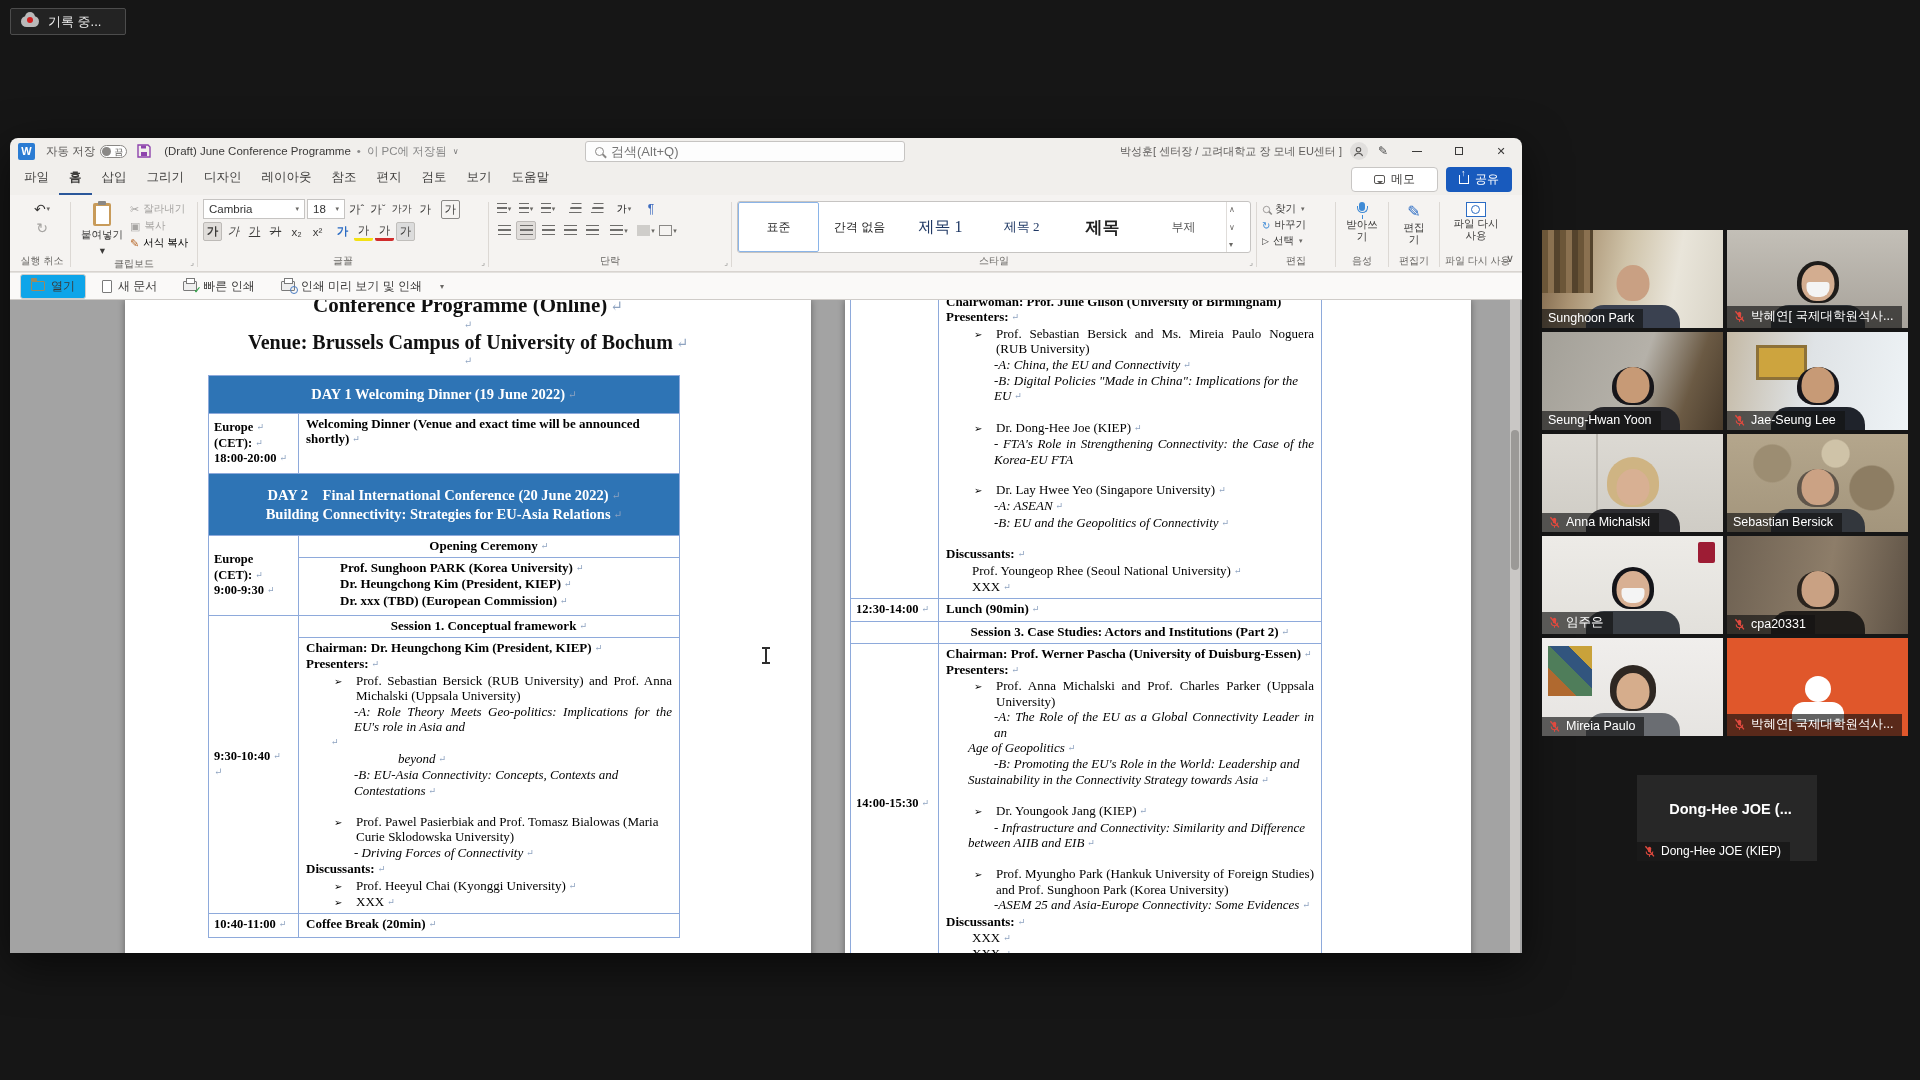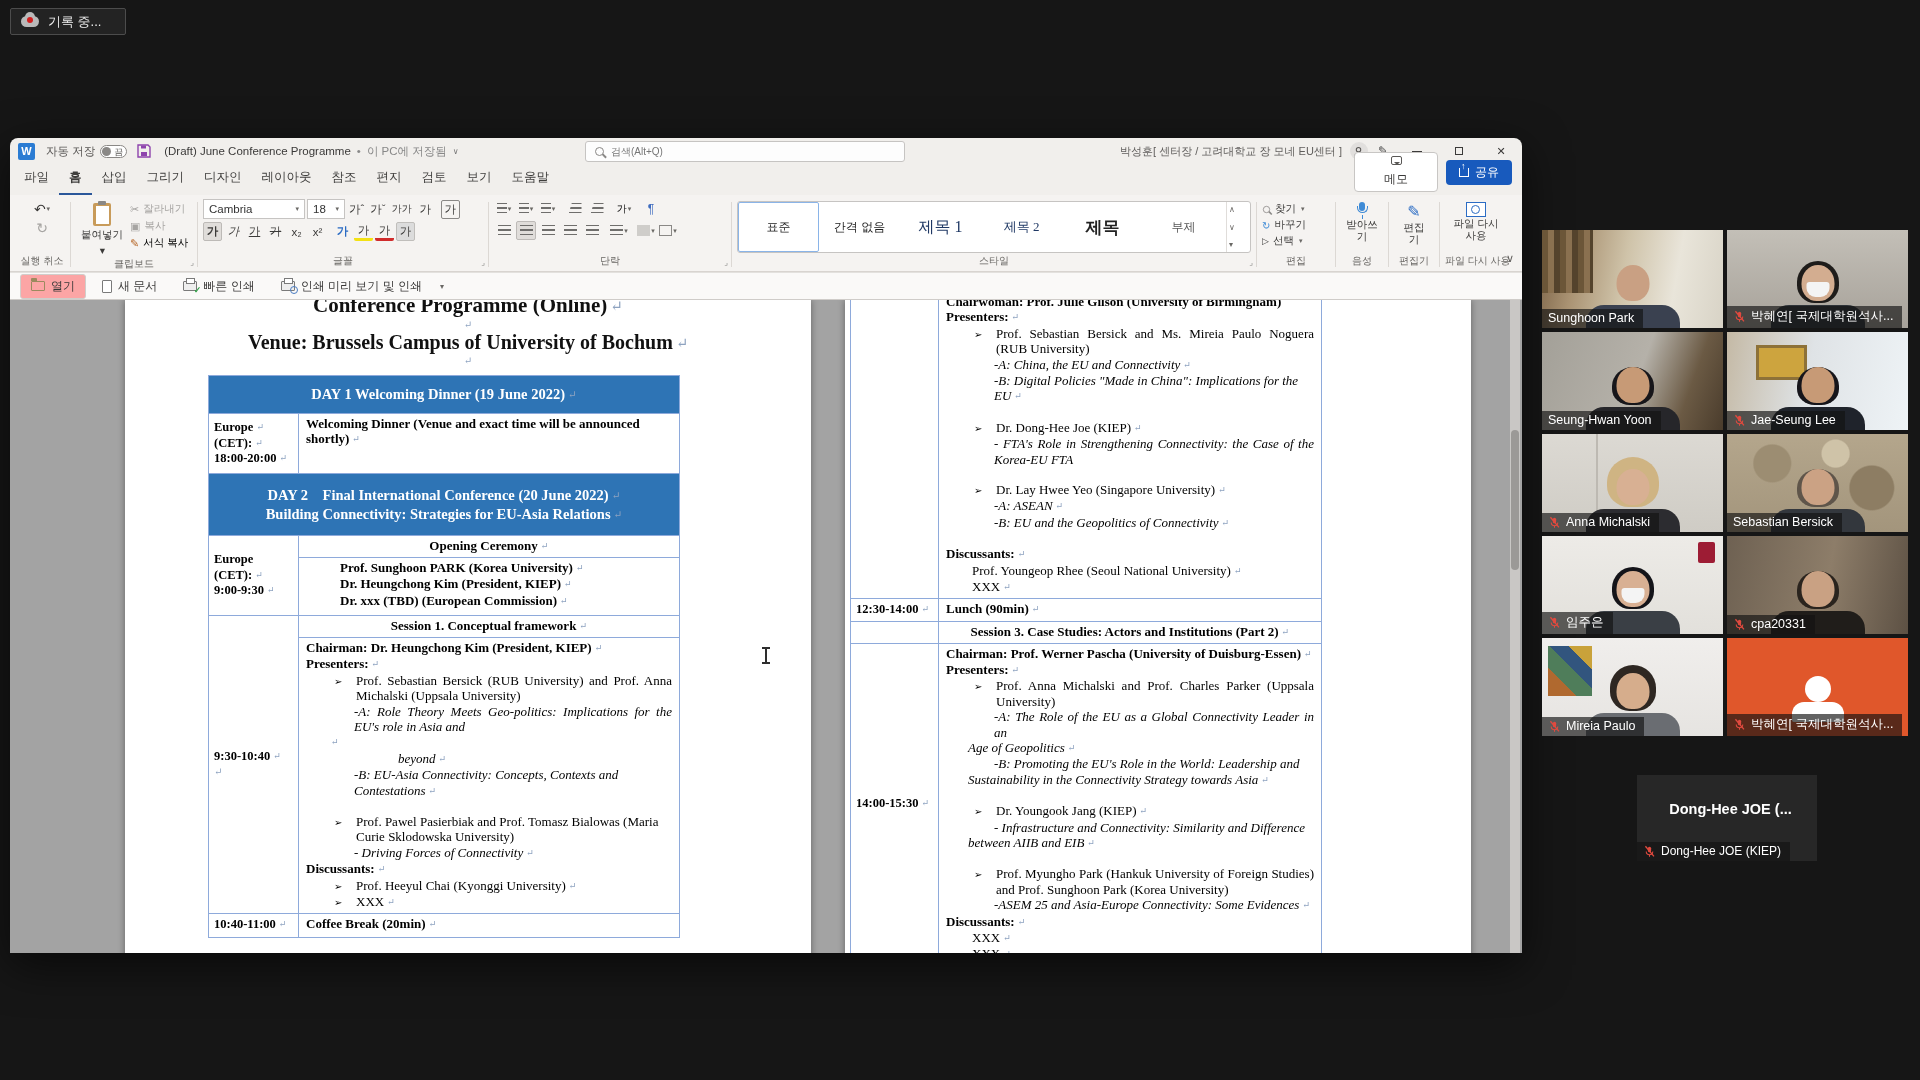"검색(Alt+Q)" #searchbox input { font-size: 10px -> 13px }
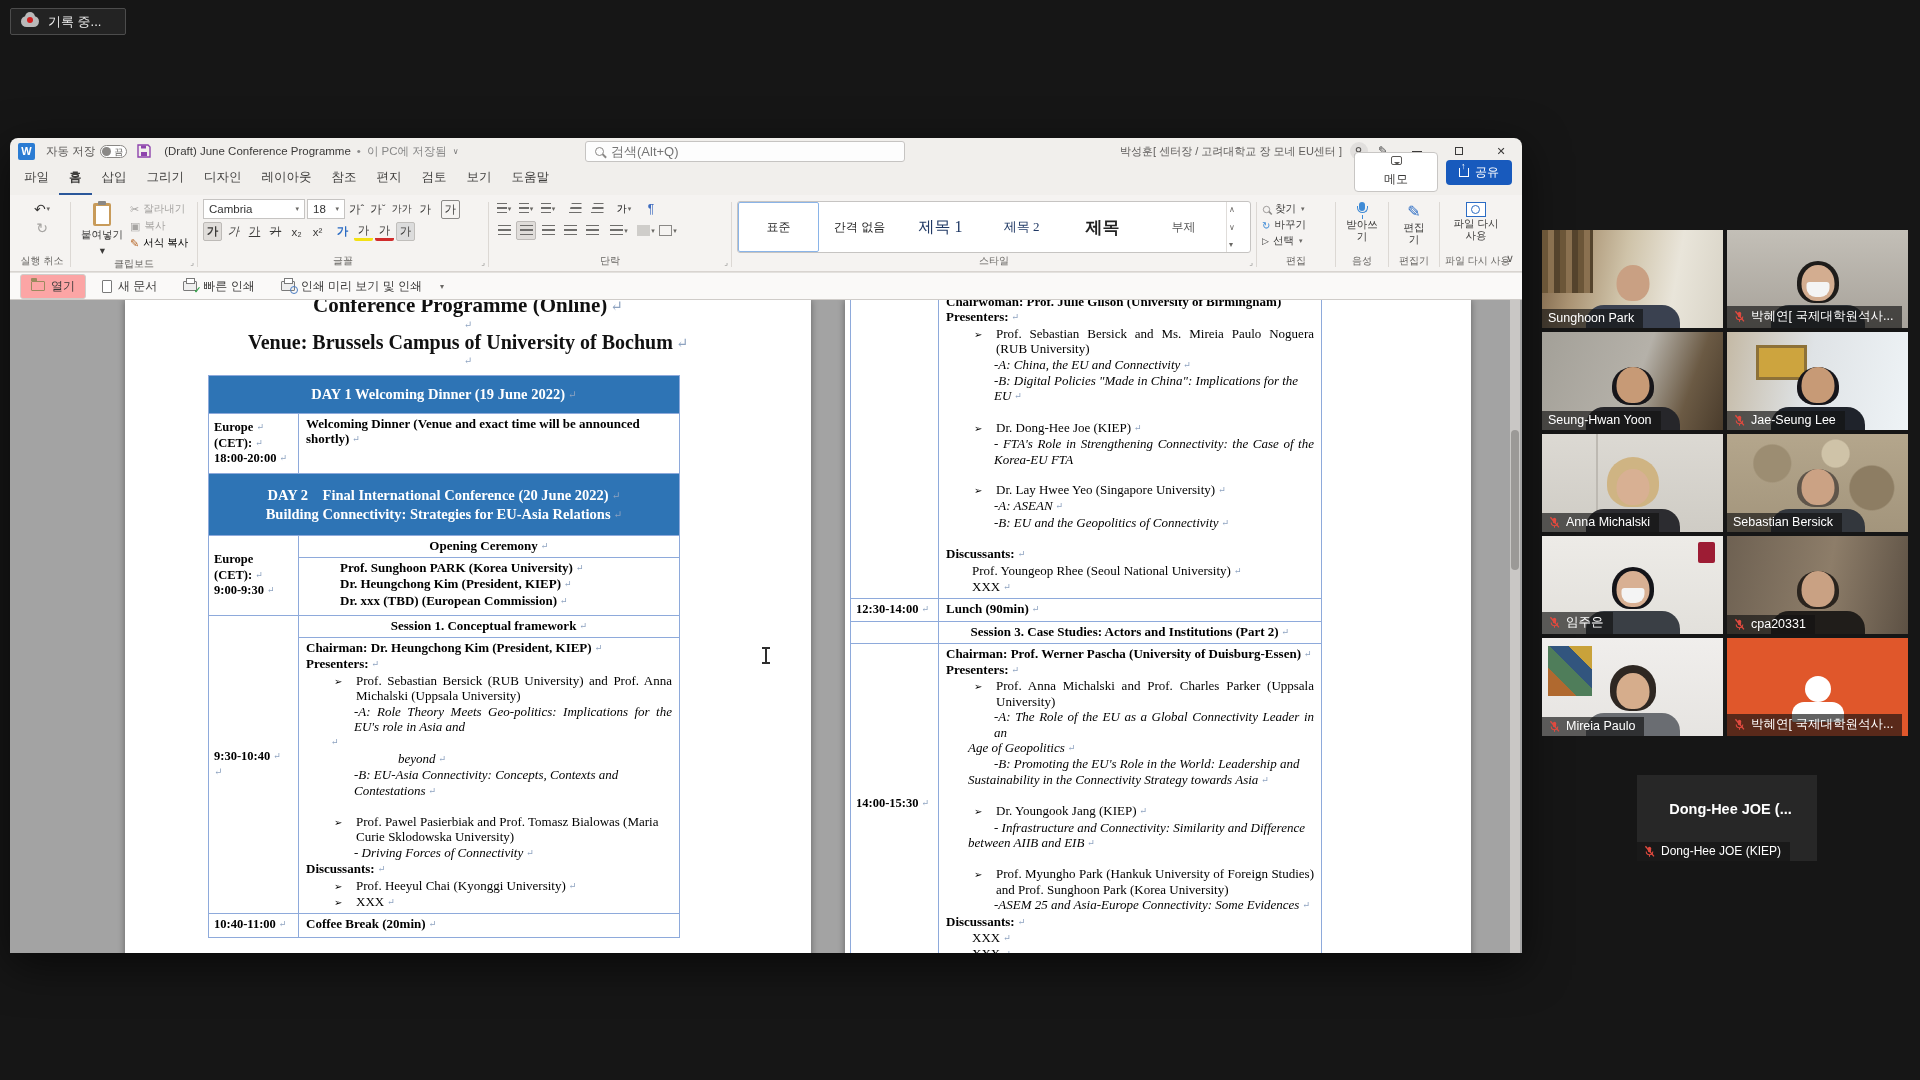"메모" .memobtn { flex-direction: column -> none; padding: 3px 29px -> 3px 22px }
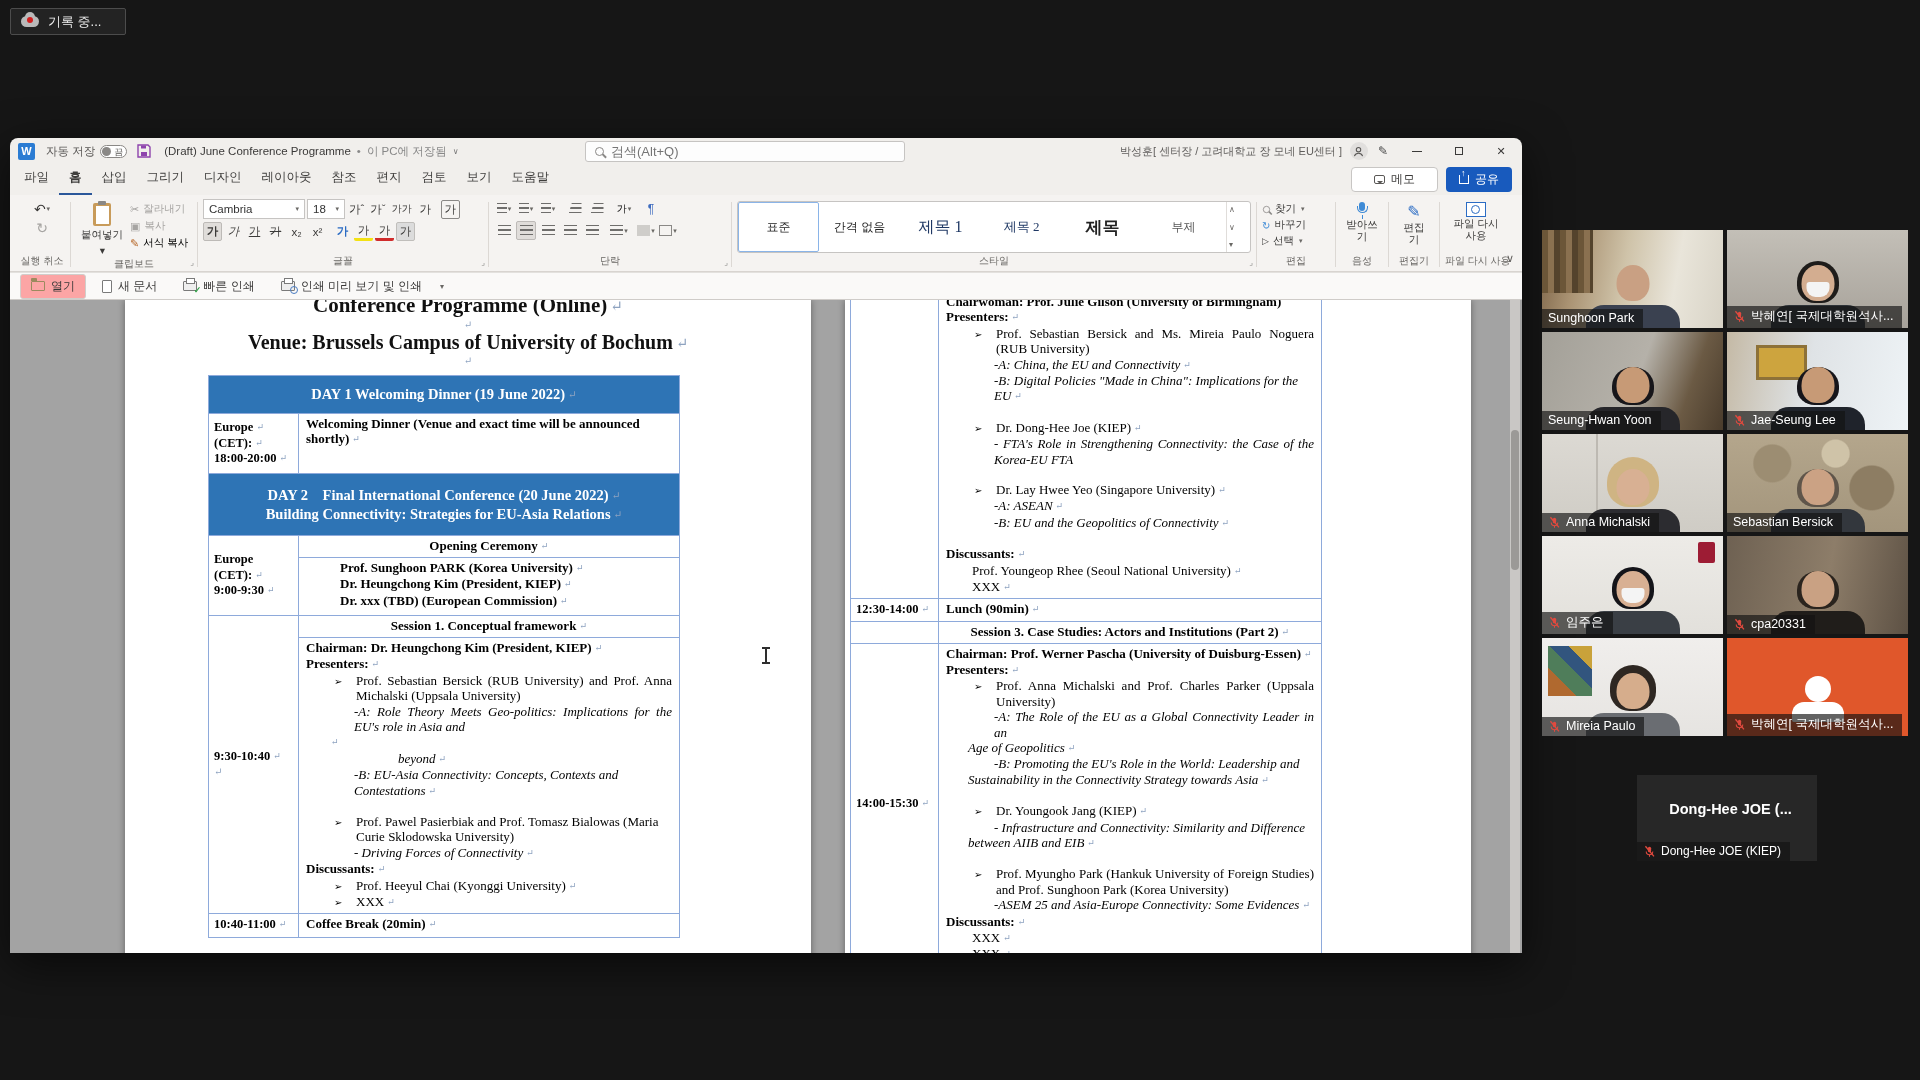"열기" .qbtn.first { background: #fca5a5 -> #0ea5e9 }
